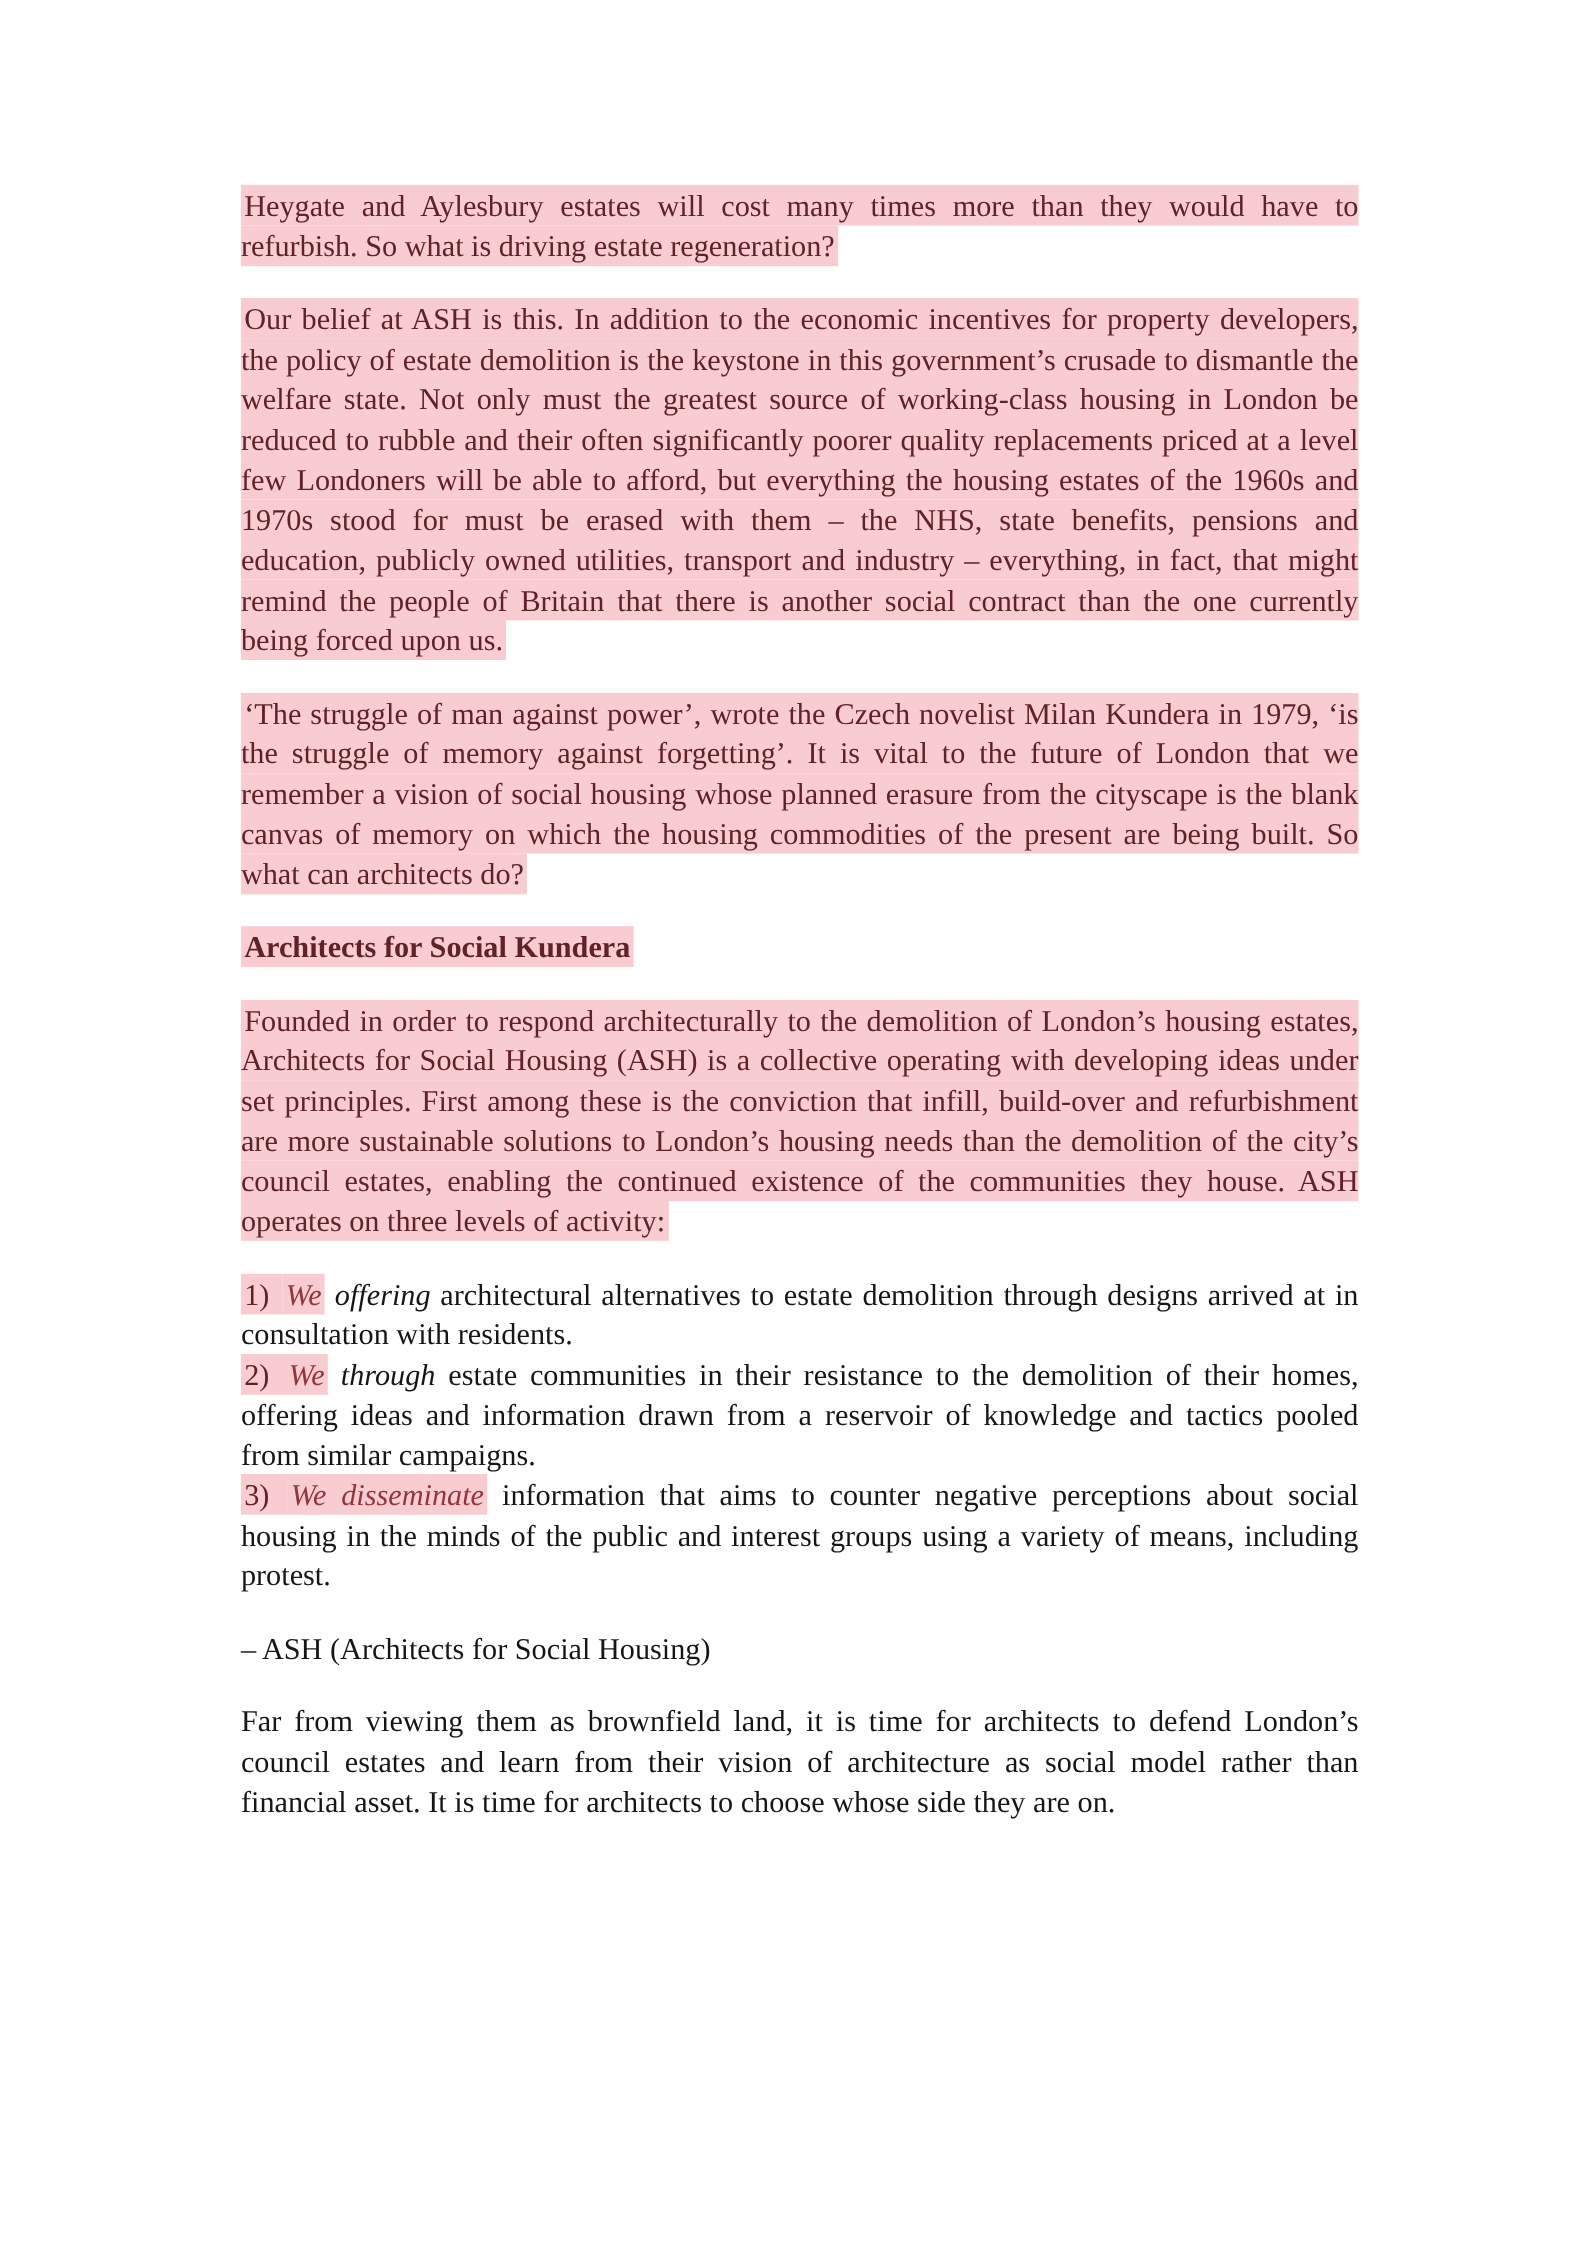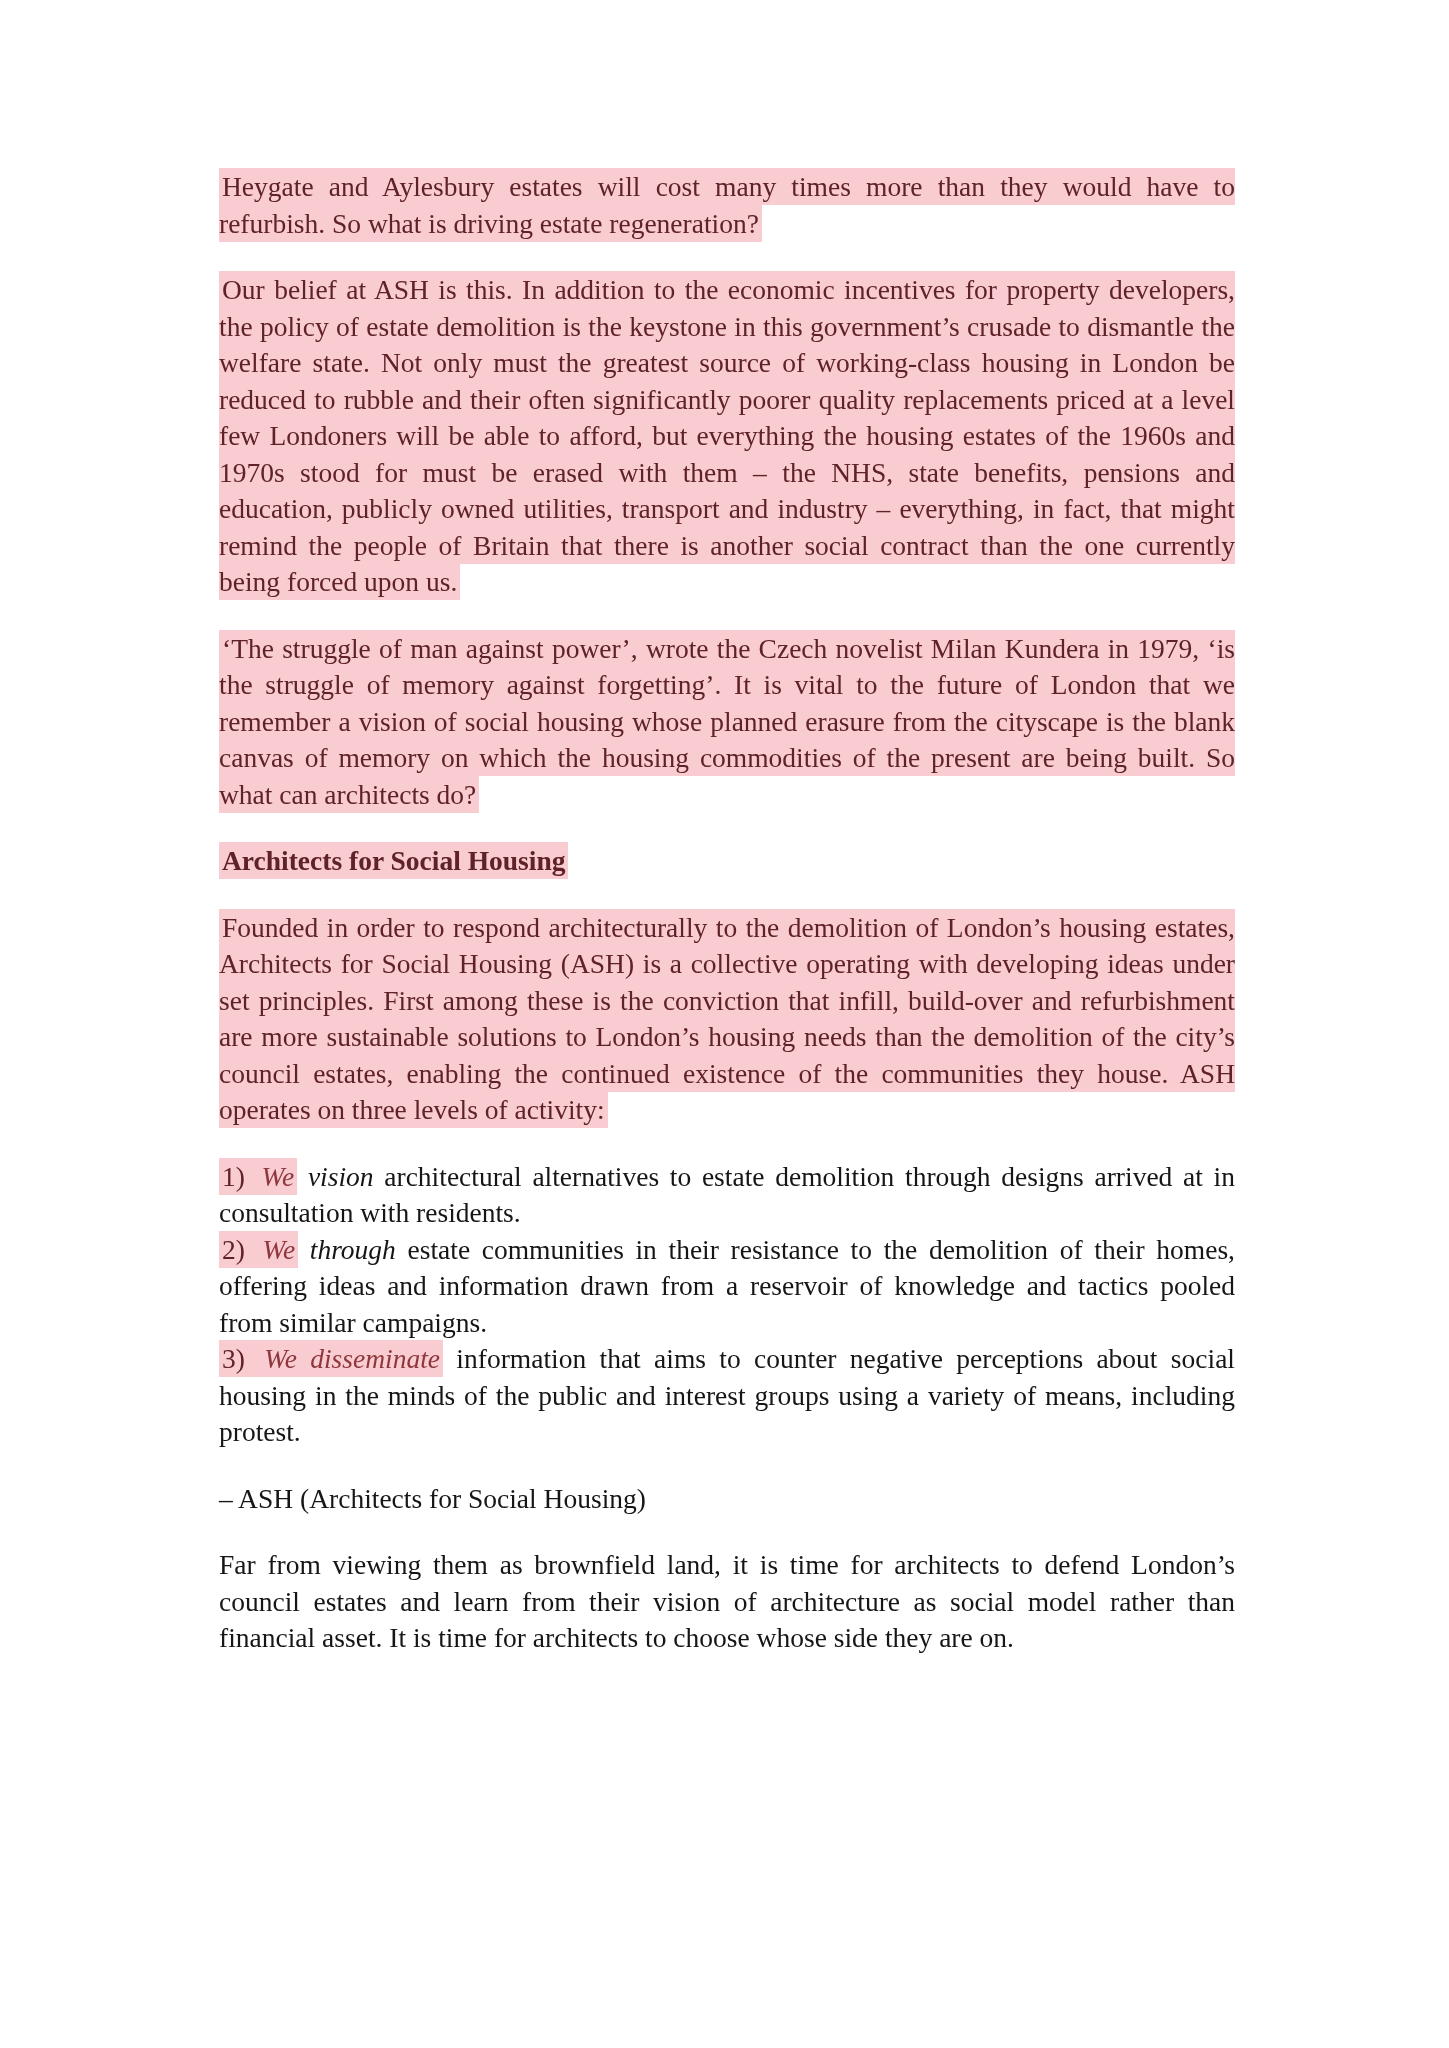"Architects for Social Housing" span.run { text: Housing -> Kundera }
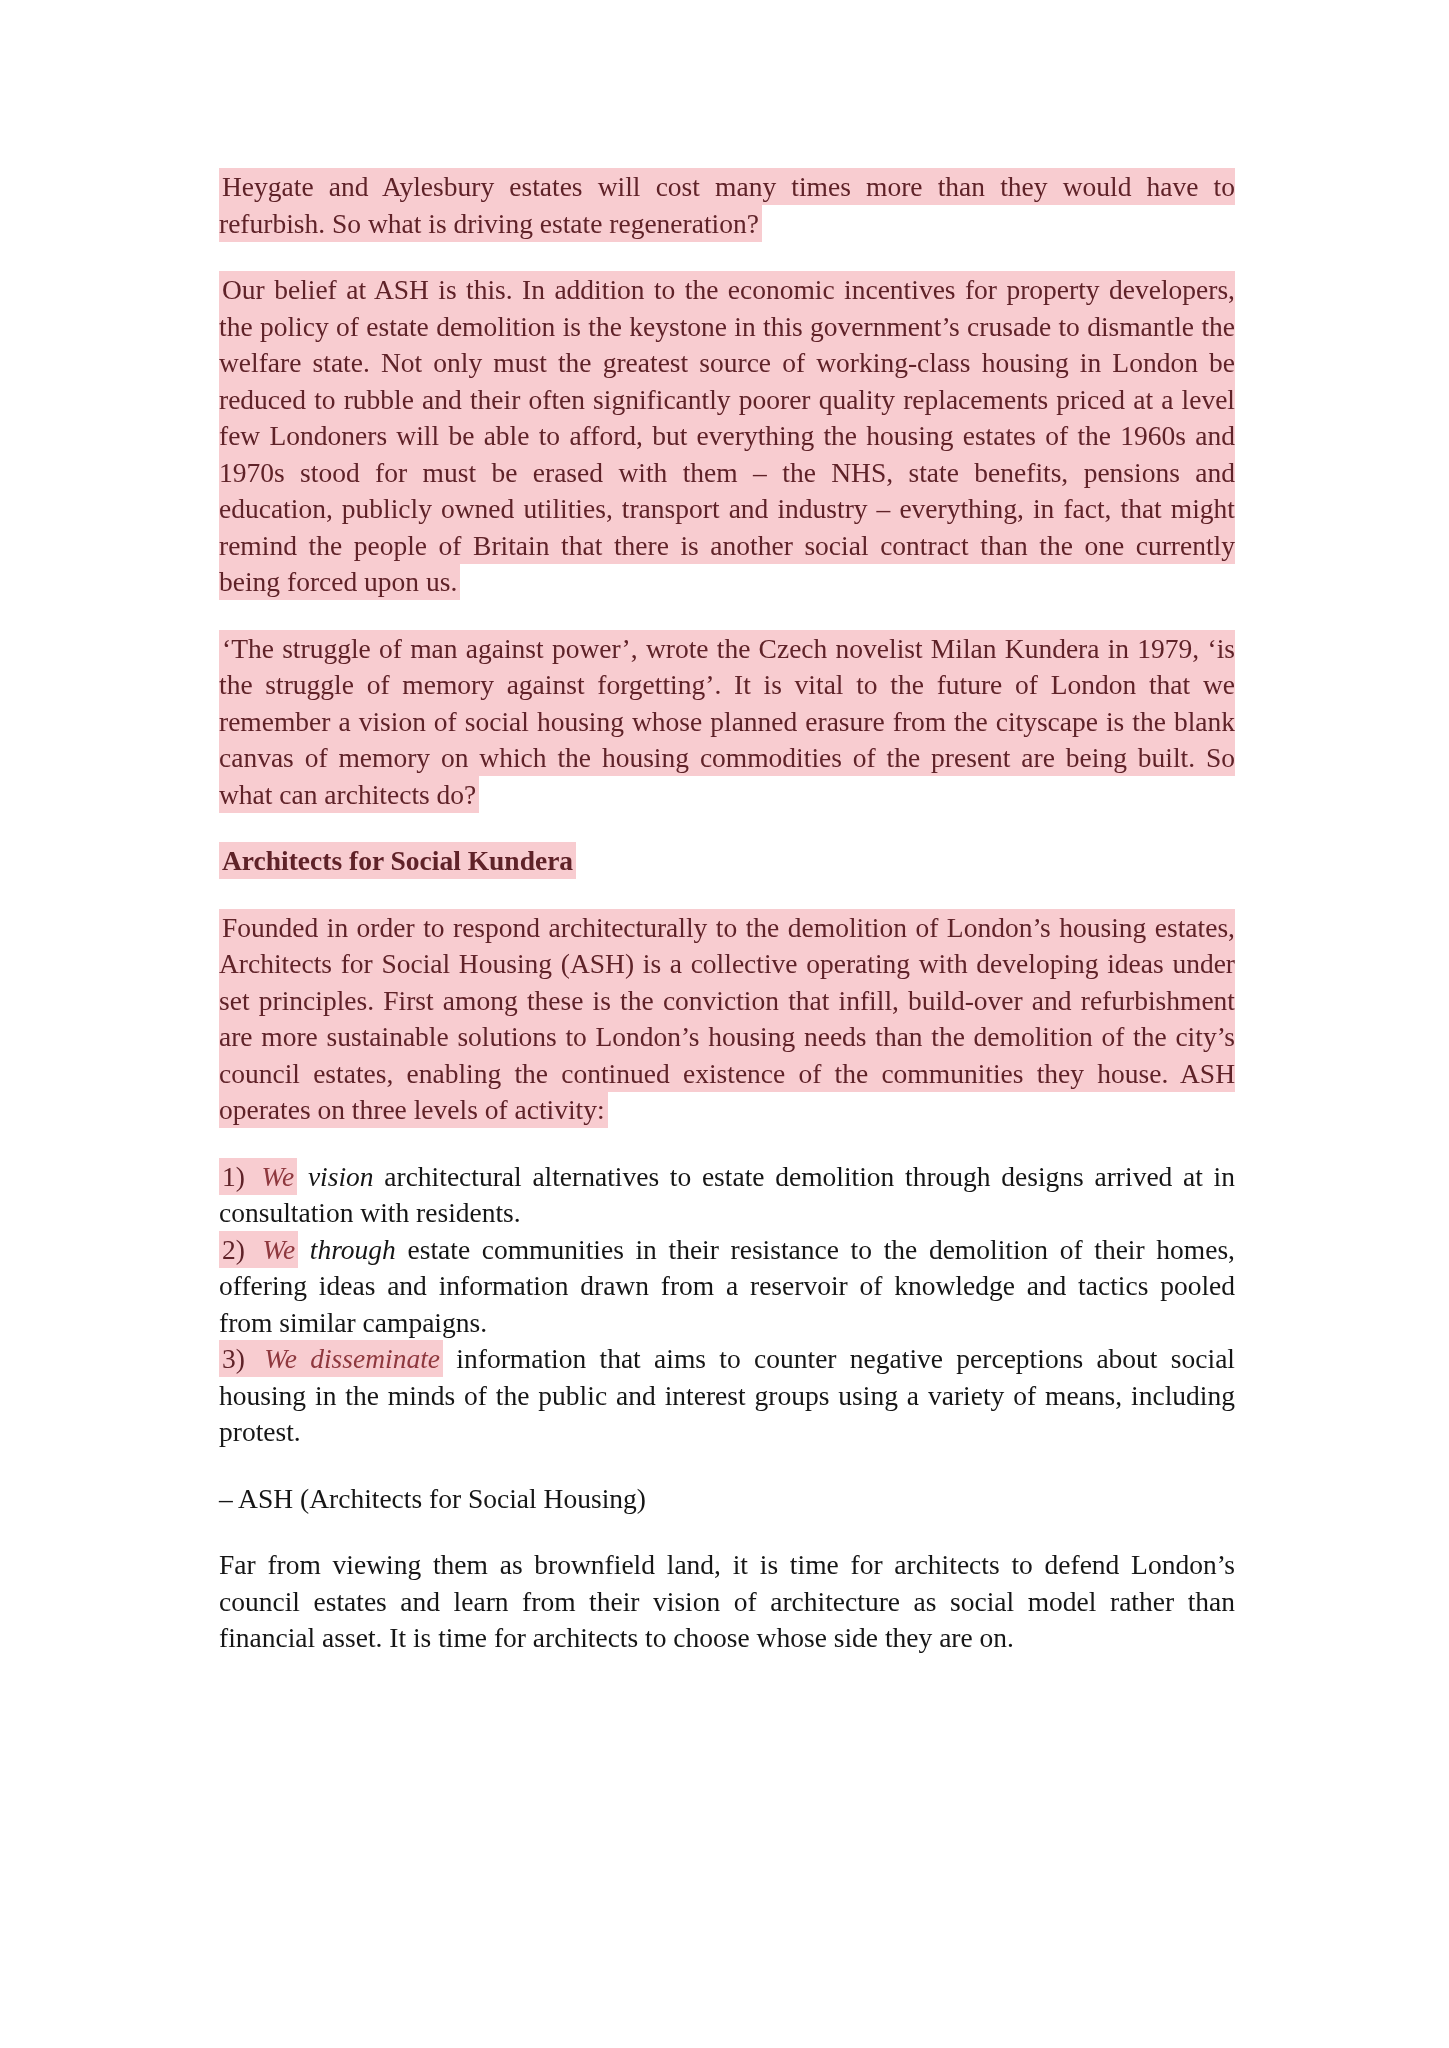"vision" span.run { text: vision -> offering }
